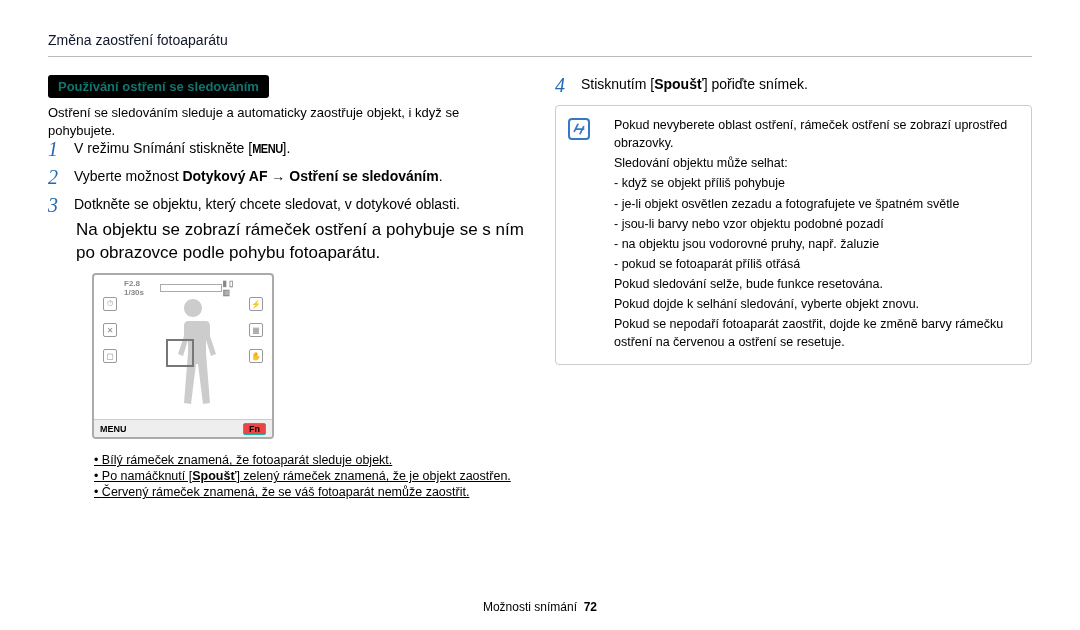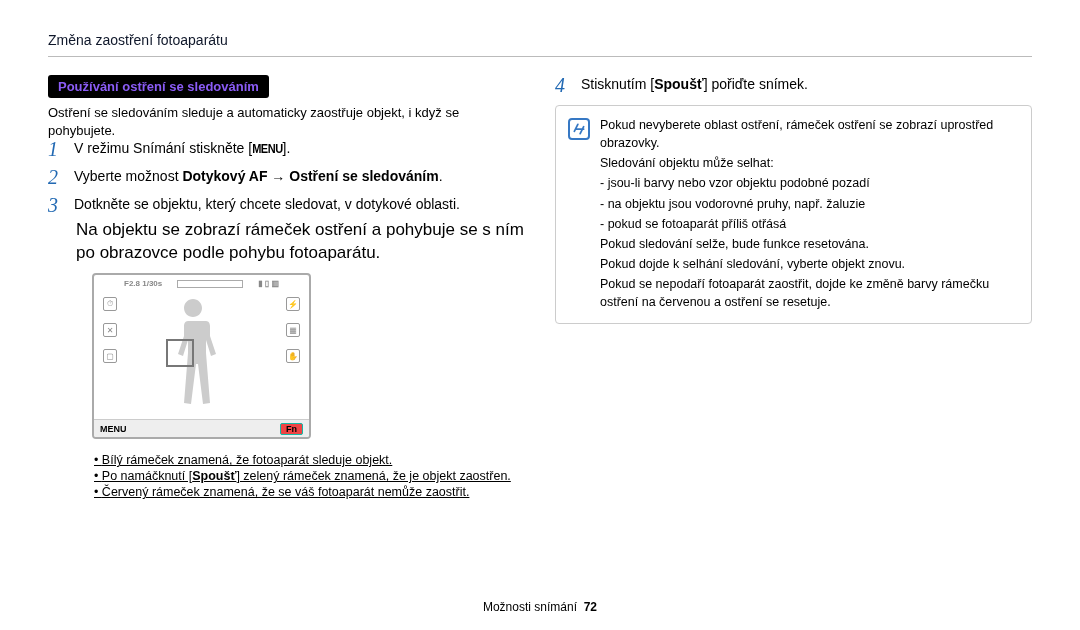"Používání ostření se sledováním" .black-heading { color: #8b5cf6 -> #0f766e }
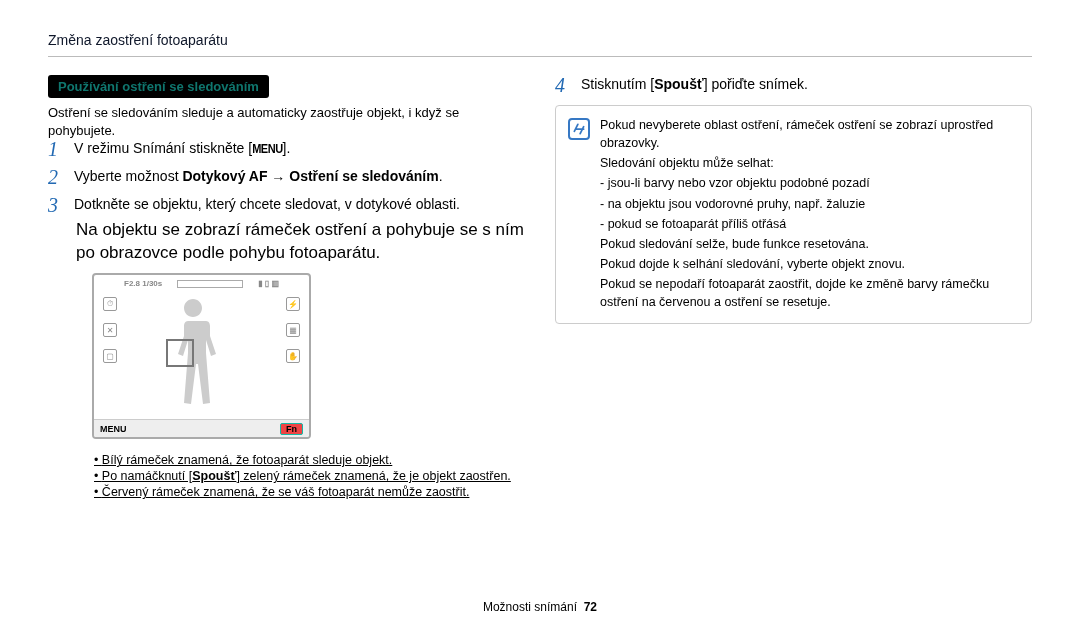"Pokud nevyberete oblast ostření, rámeček" .note-box { gap: 10px -> 24px }
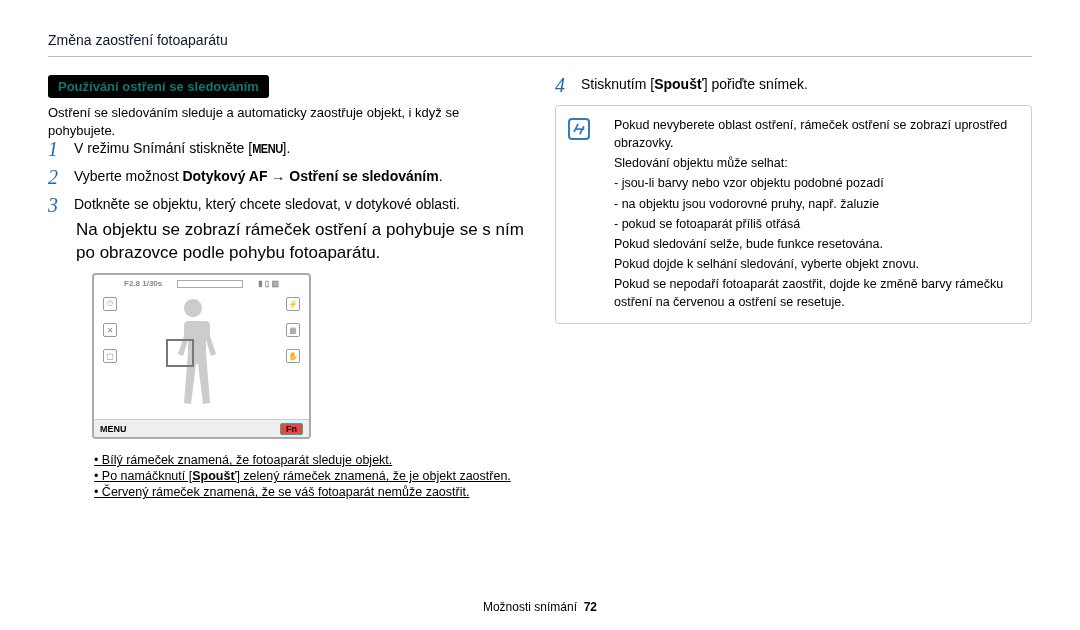"když se objekt příliš pohybuje" div.dash { html: none -> <div>když se objekt příliš pohybuje</div> }
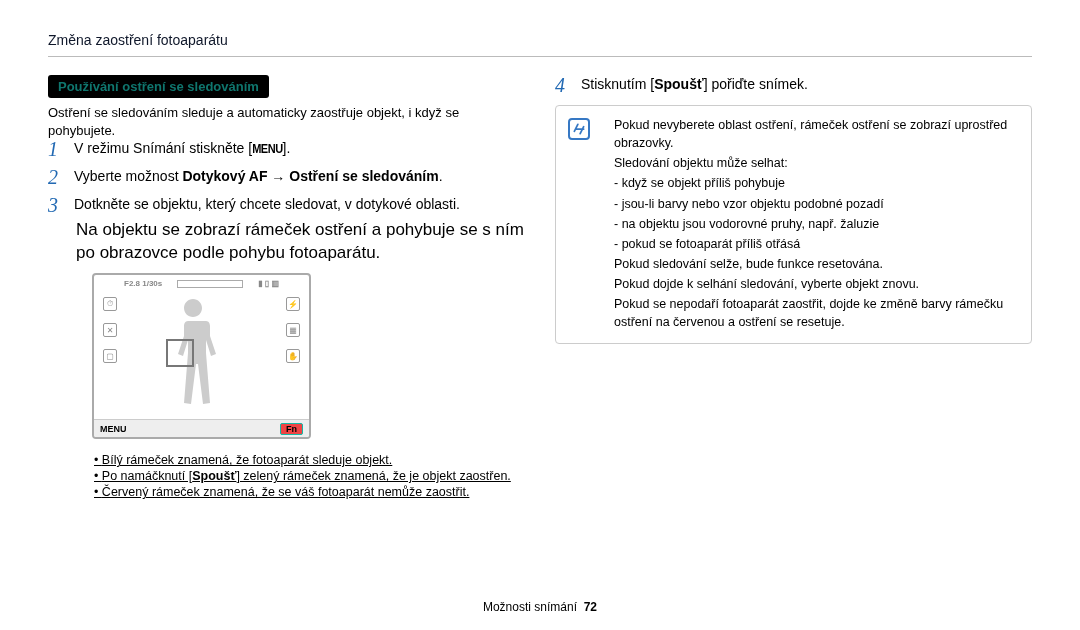"je-li objekt osvětlen zezadu a" div.dash { html: none -> <div>je-li objekt osvětlen zezadu a fotografujete ve špatném světle</div> }
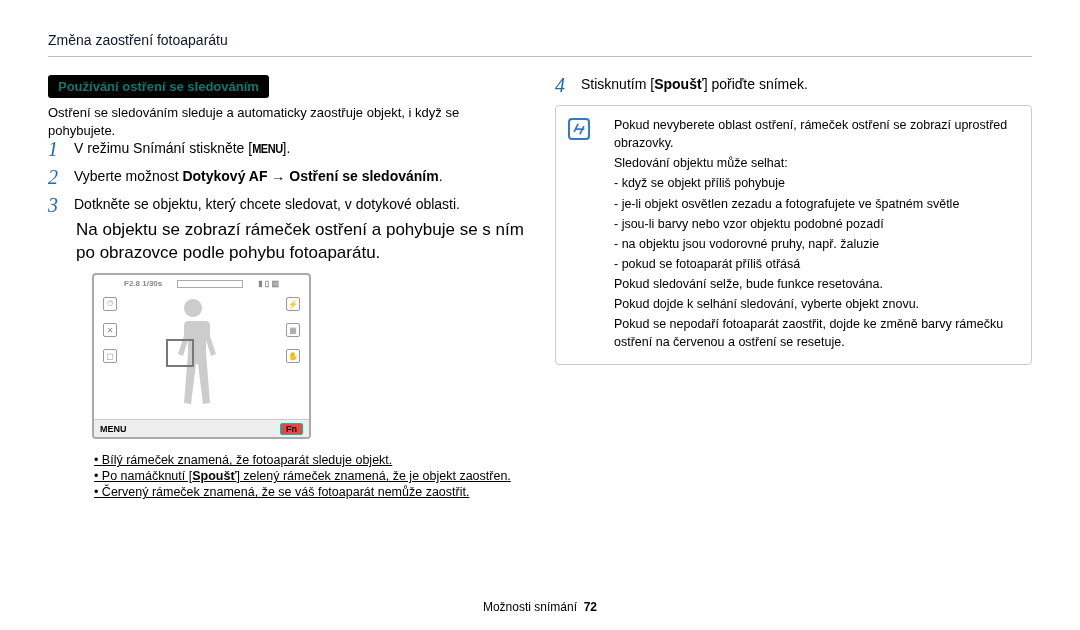"F2.8 1/30s" .lcd-wrap { width: 219px -> 182px }
